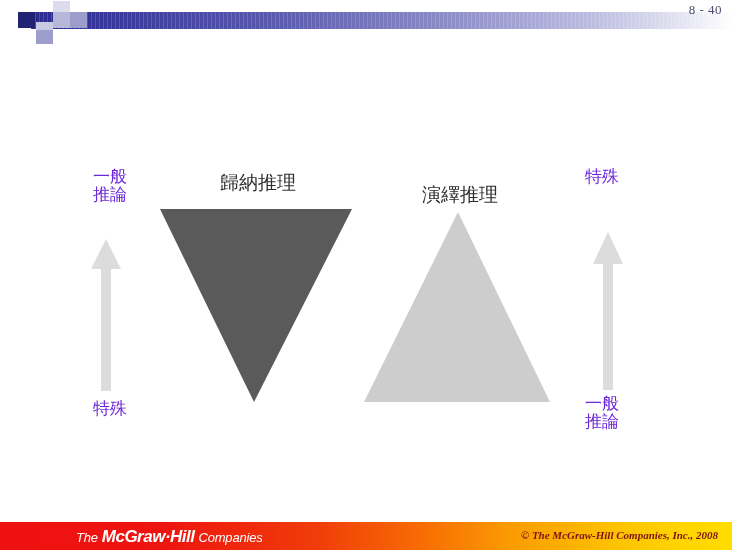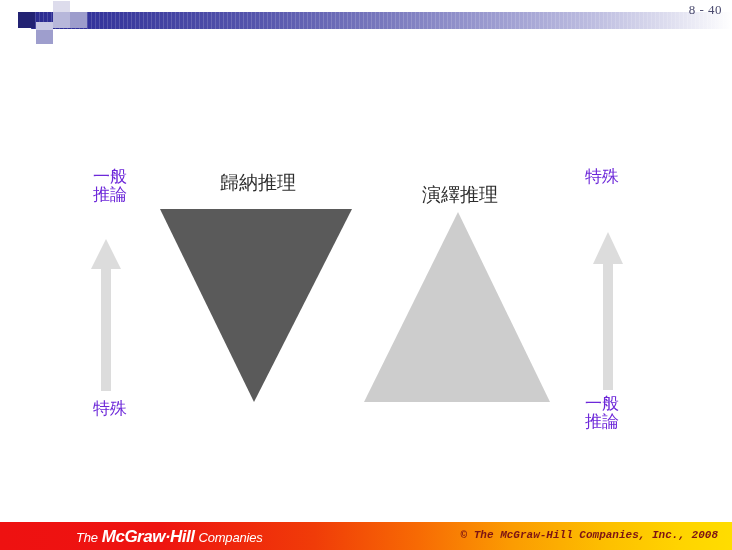"© The McGraw-Hill Companies, Inc.," .copyright { font-family: Liberation Mono, monospace -> Liberation Serif, serif }
